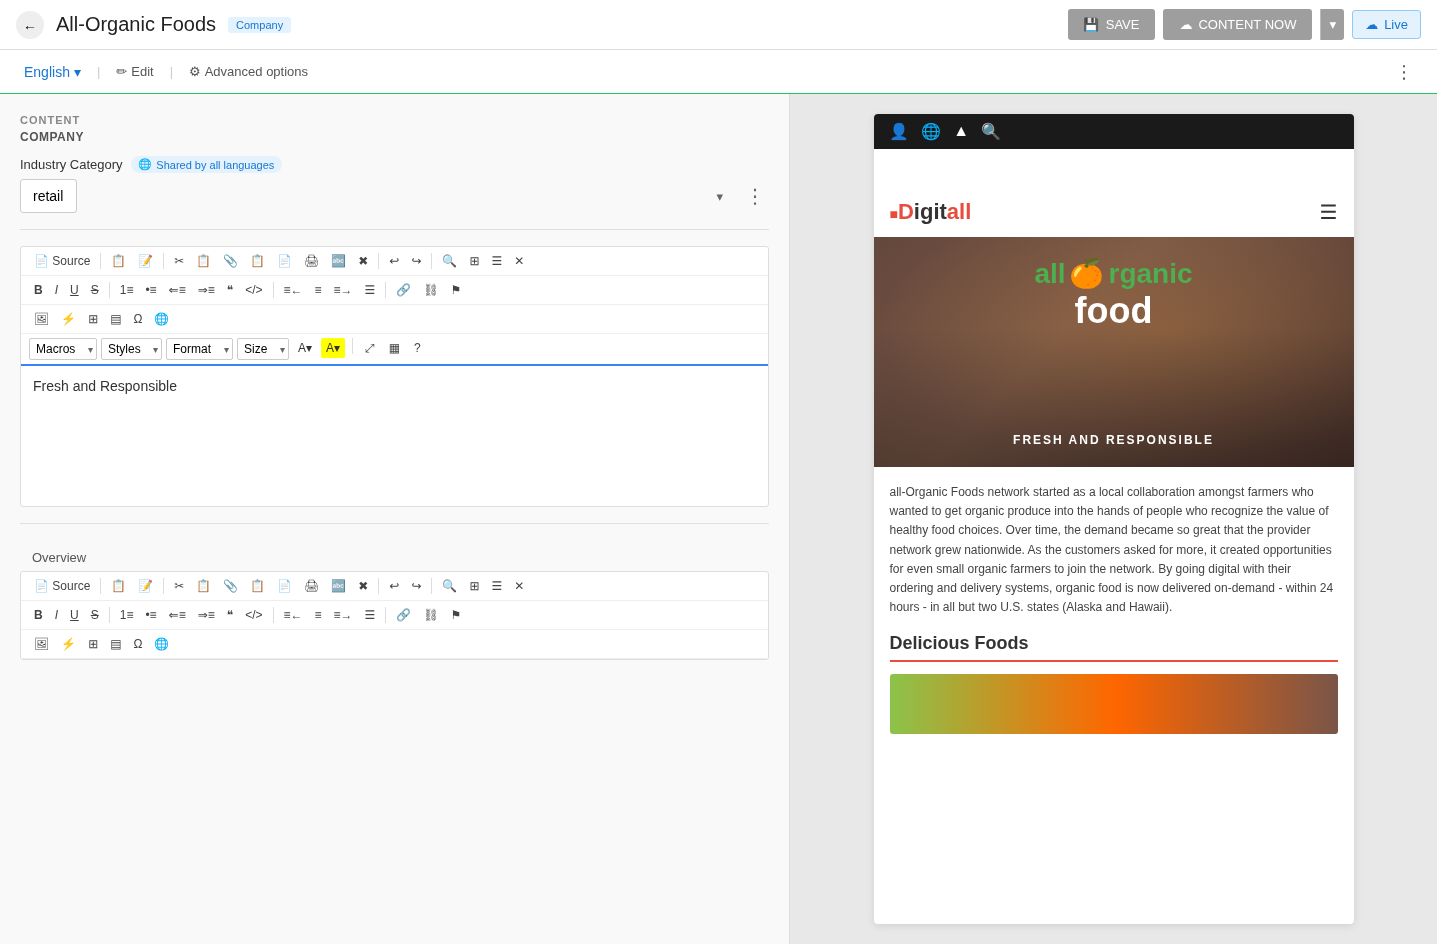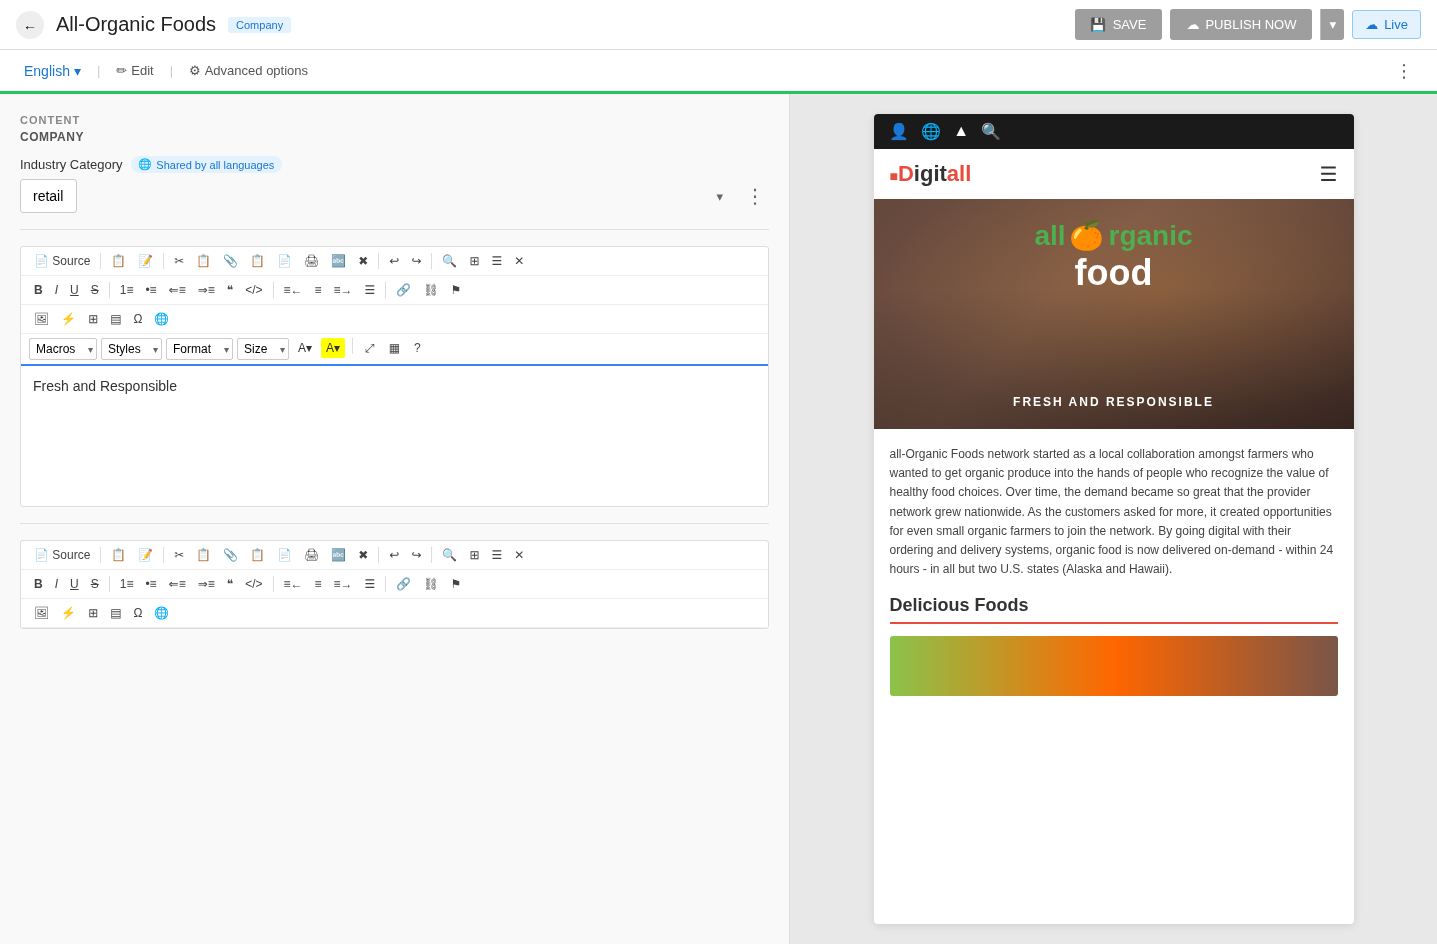"PUBLISH NOW" span { text: PUBLISH -> CONTENT }
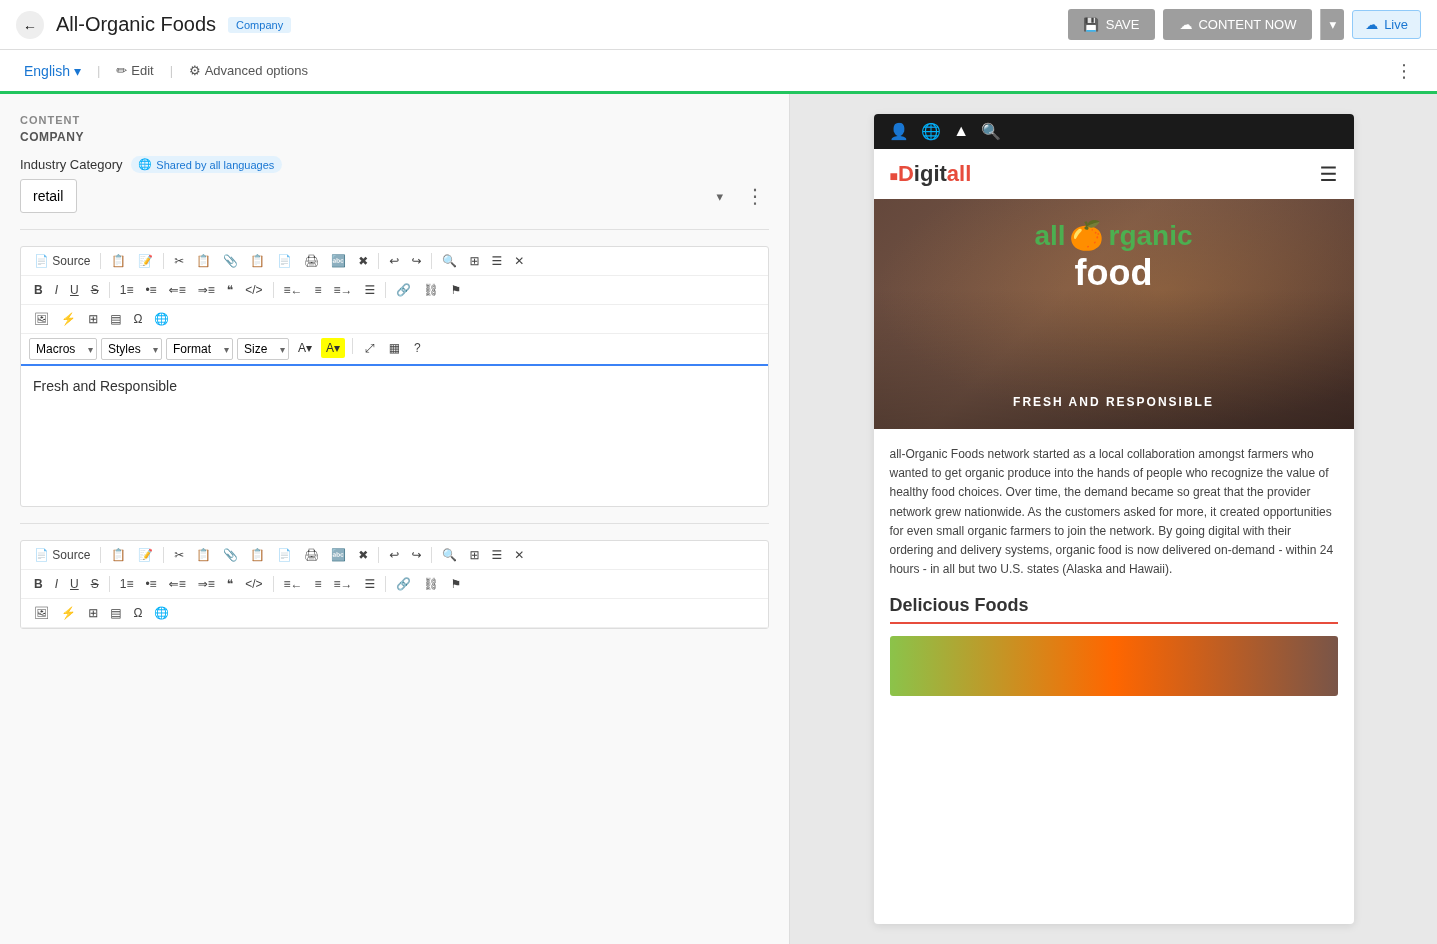"English" .sub-nav { border-bottom: 3px solid #22c55e -> 1px solid #22c55e }
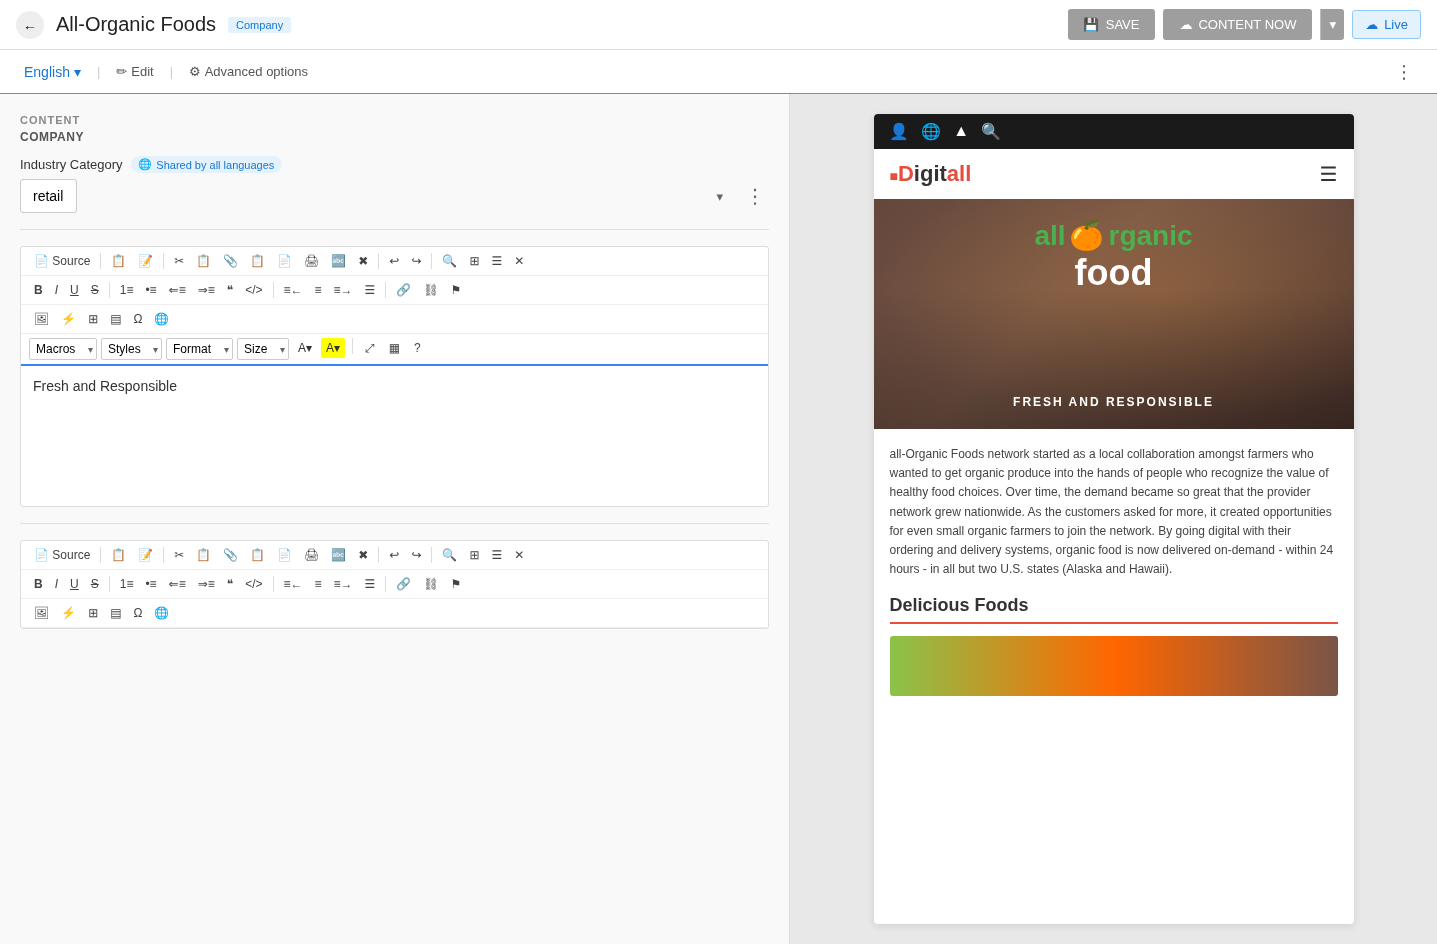"■Digitall" .preview-logo-area { margin-top: none -> 38px }
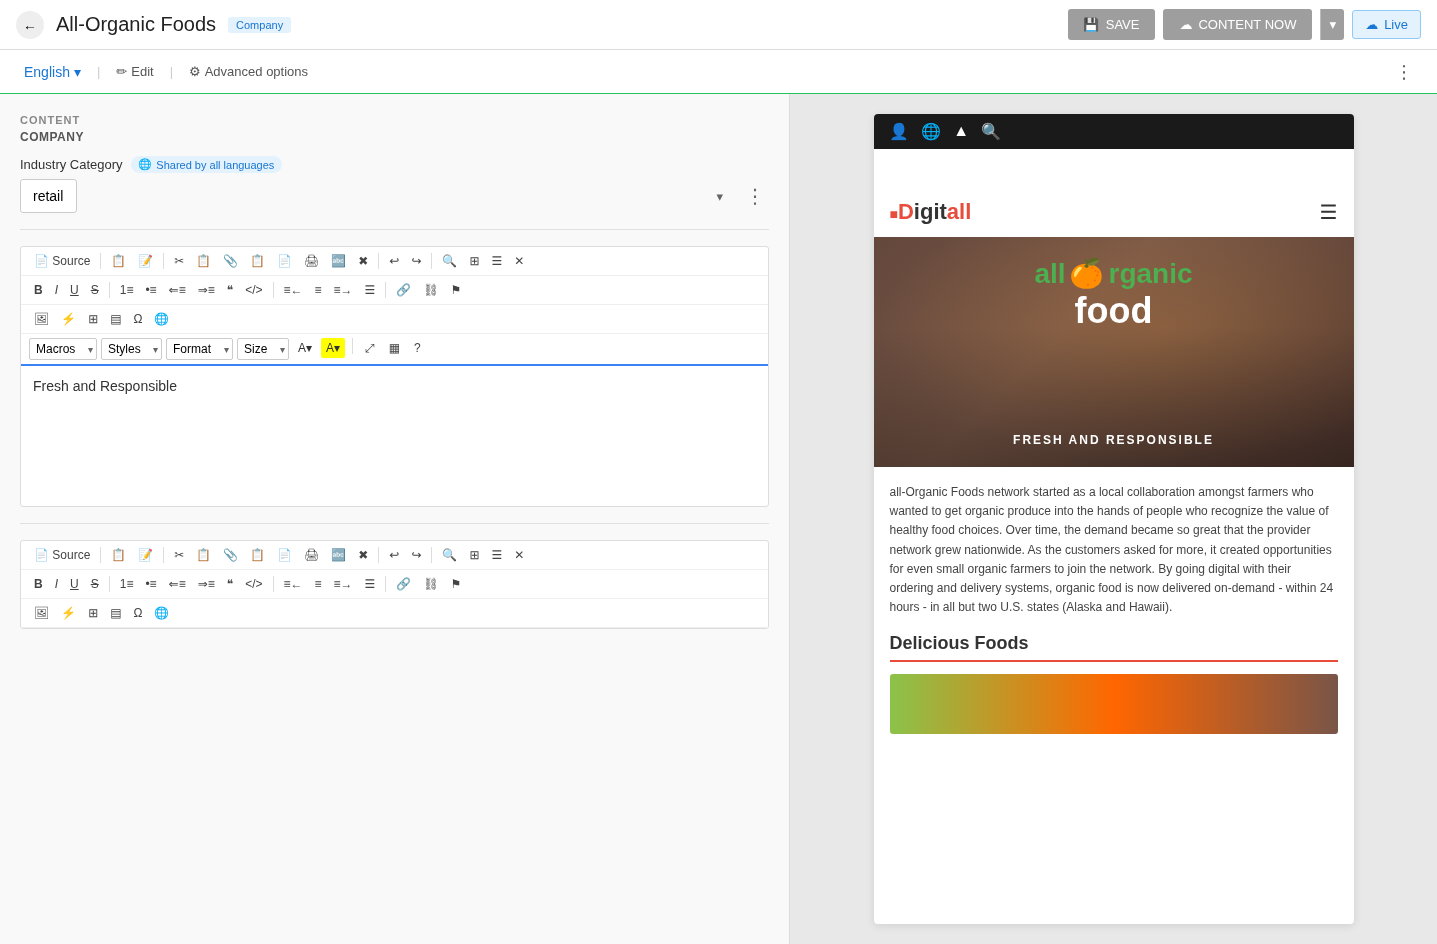"Overview" div.editor-label { html: none -> <div>Overview</div> }
